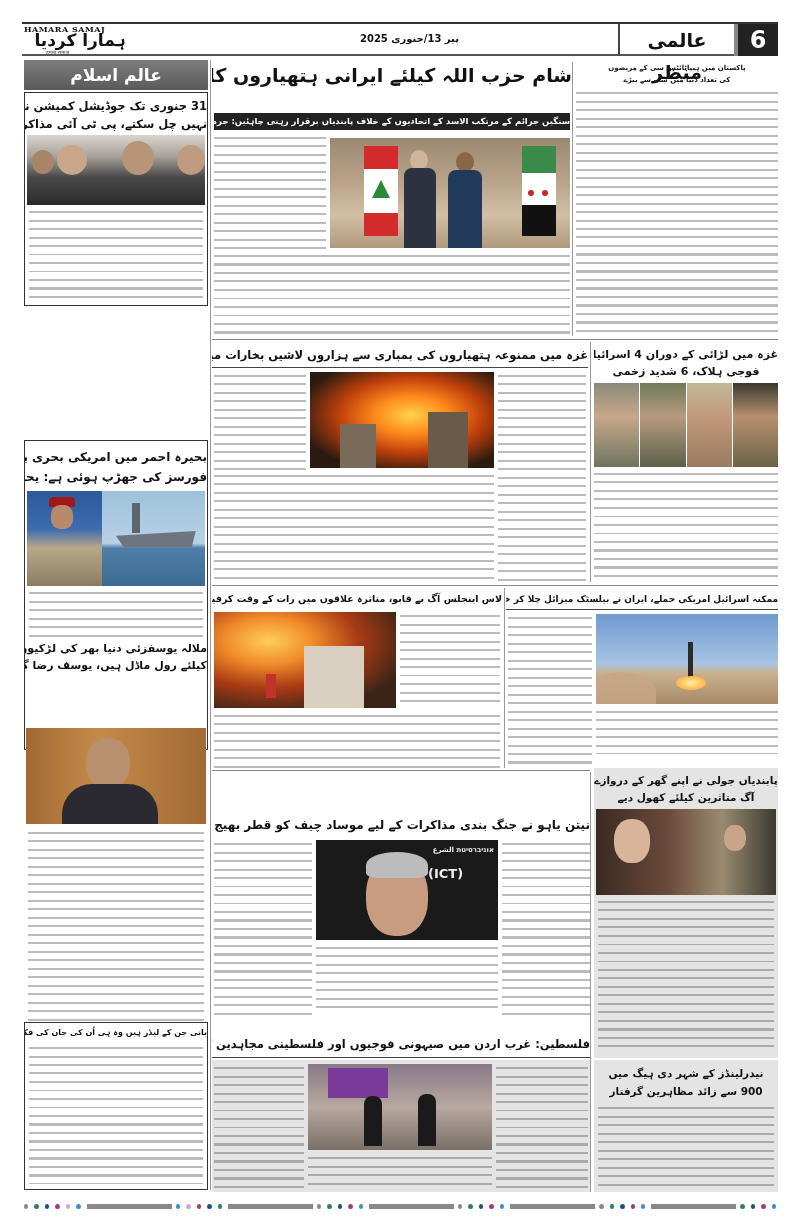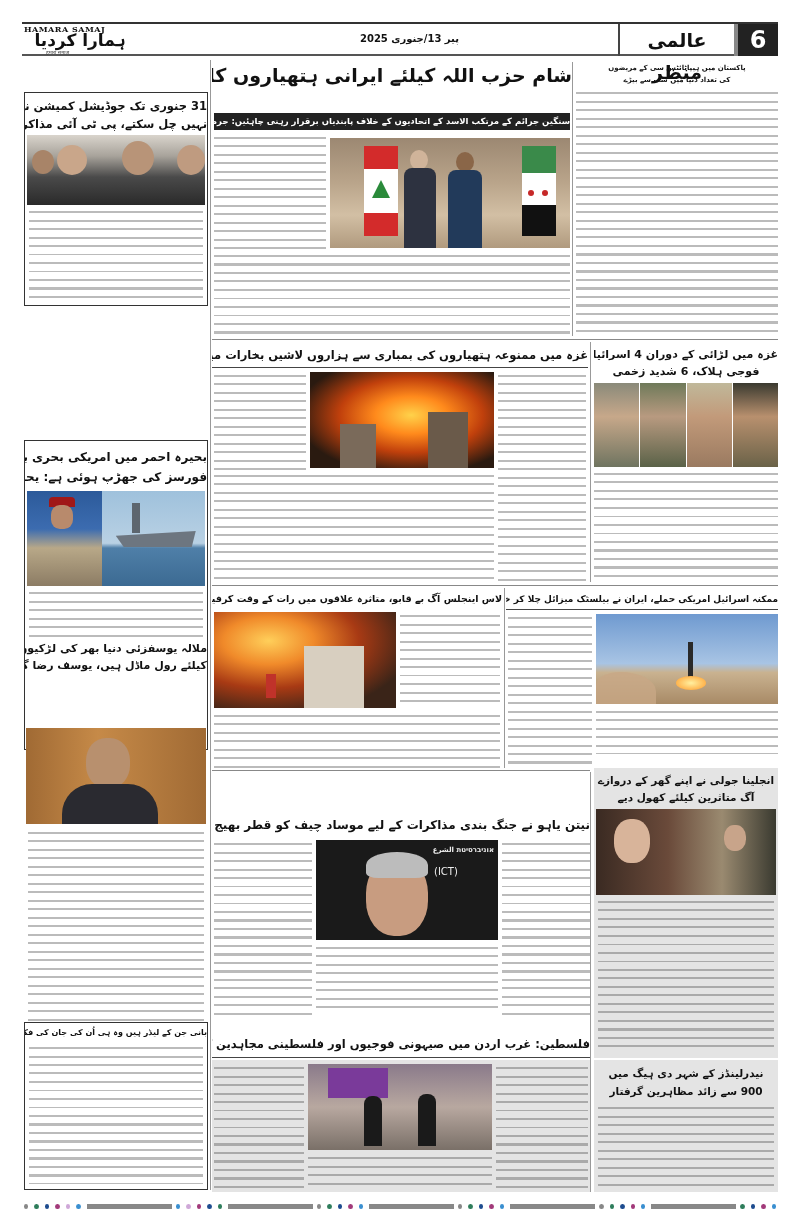"عالم اسلام" div.abs { html: none -> <div>عالم اسلام</div> }
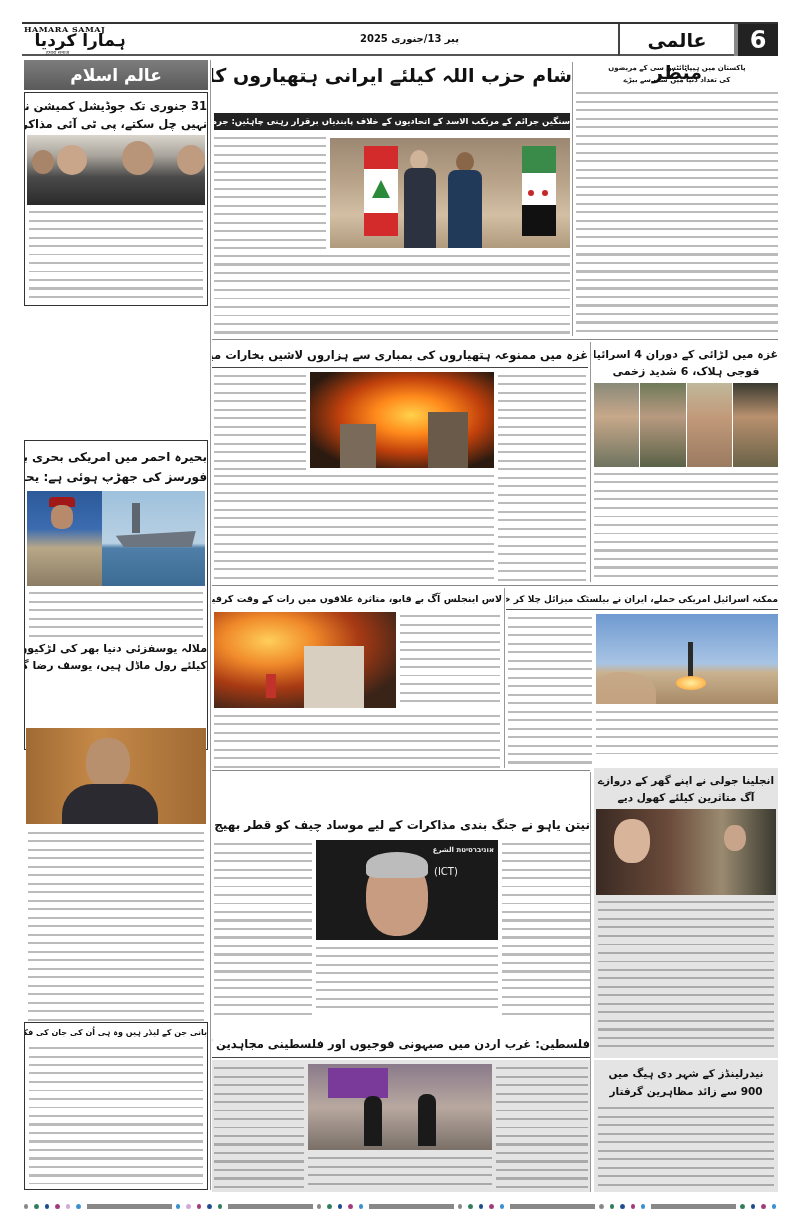"انجلینا جولی نے اپنے گھر" div.headline { text: انجلینا -> پابندیاں }
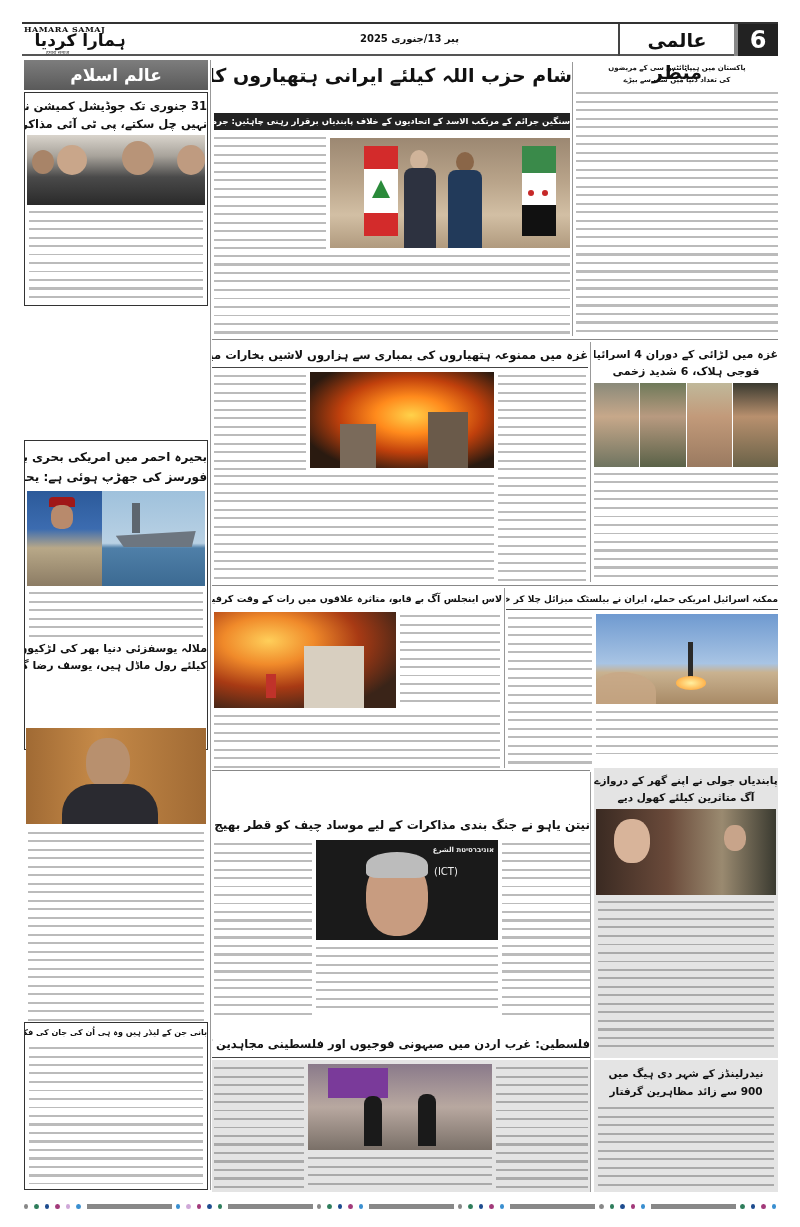"(ICT)" div.abs { font-size: 10px -> 13px; font-weight: normal -> bold; left: 118px -> 112px }
